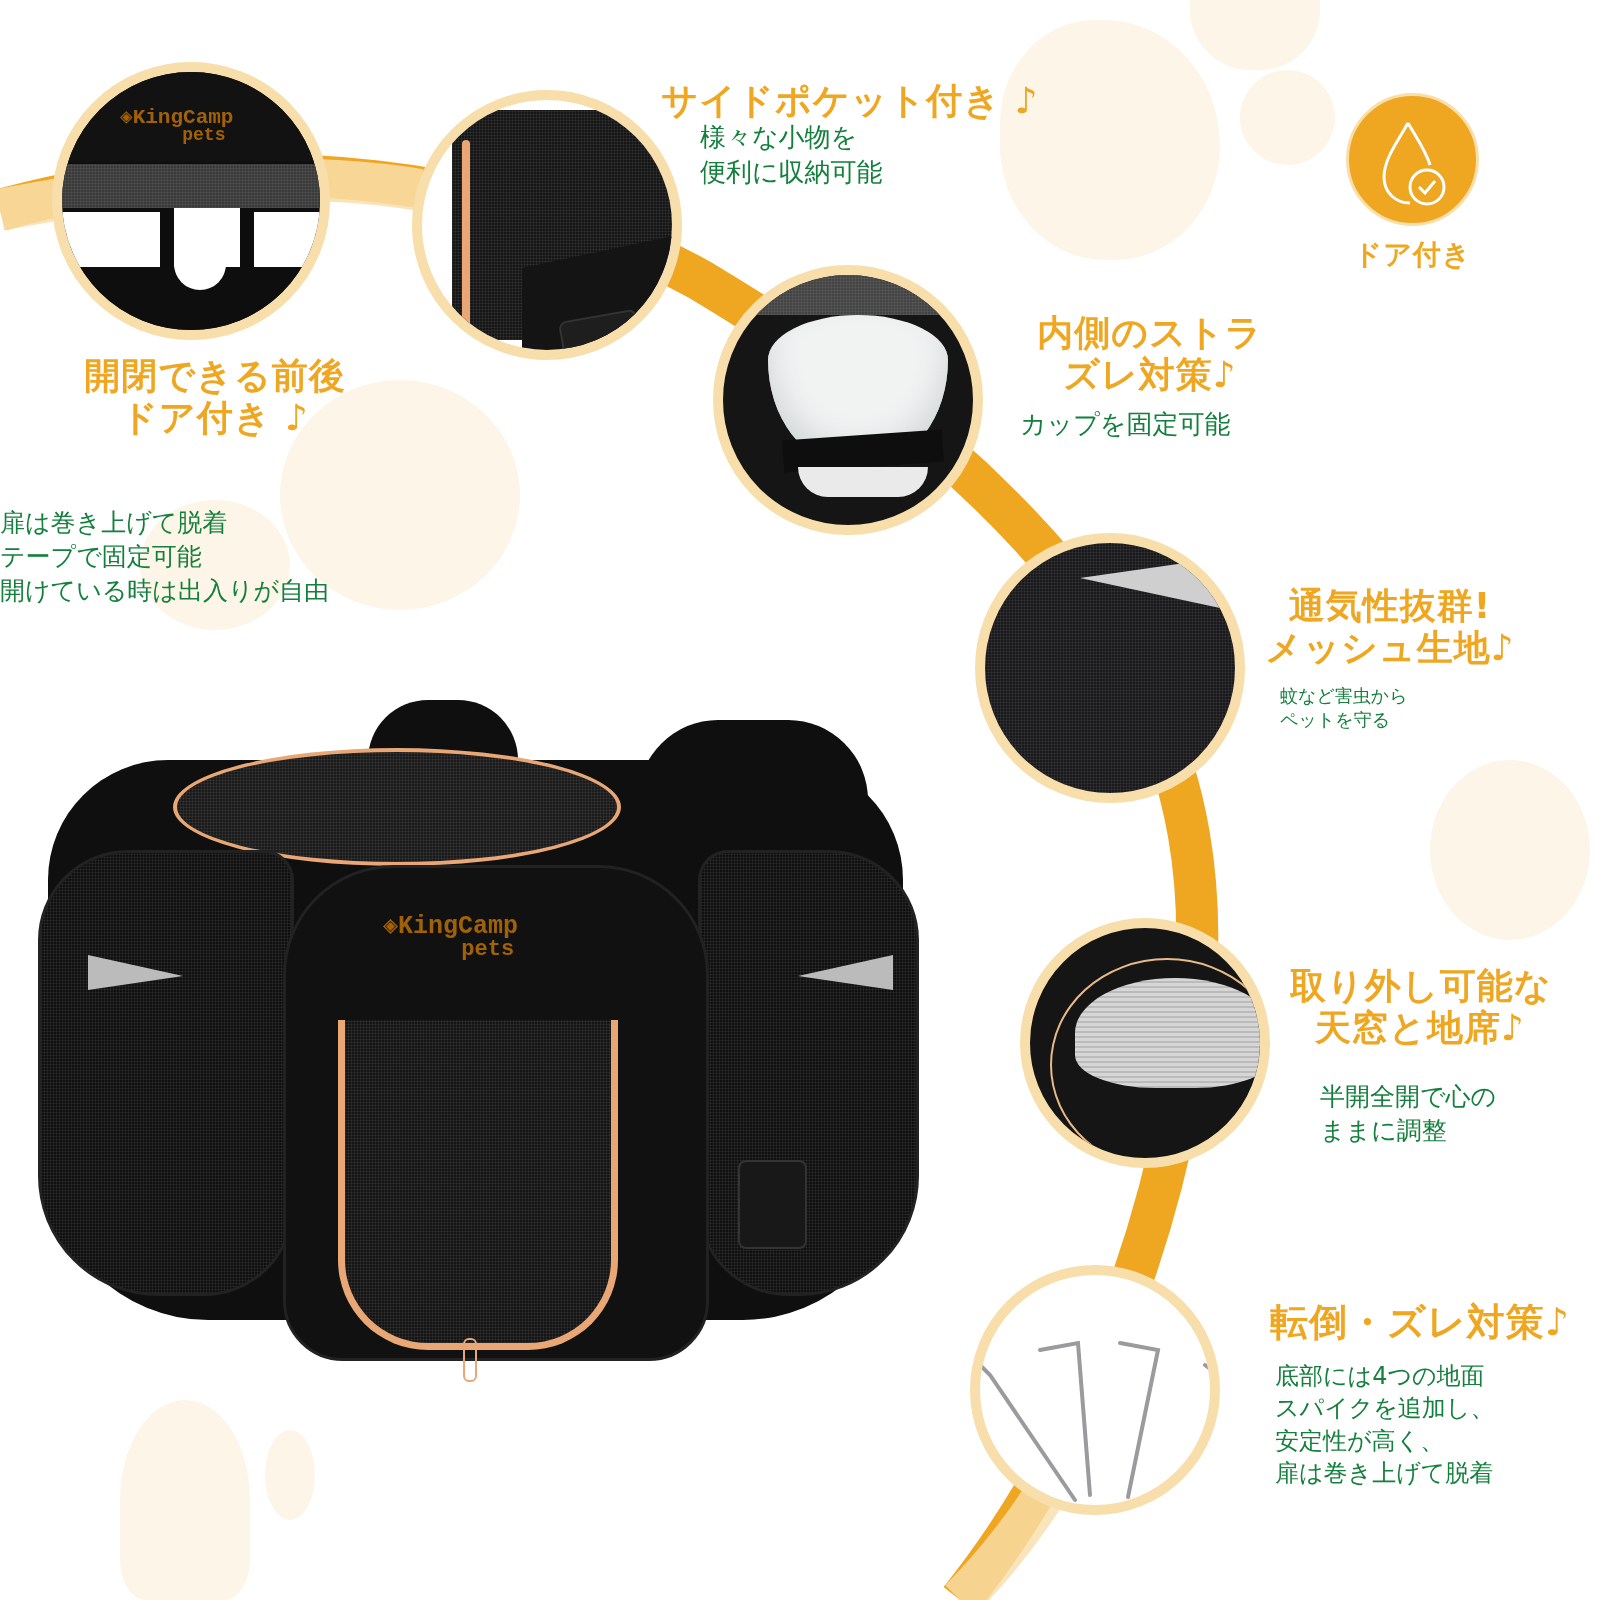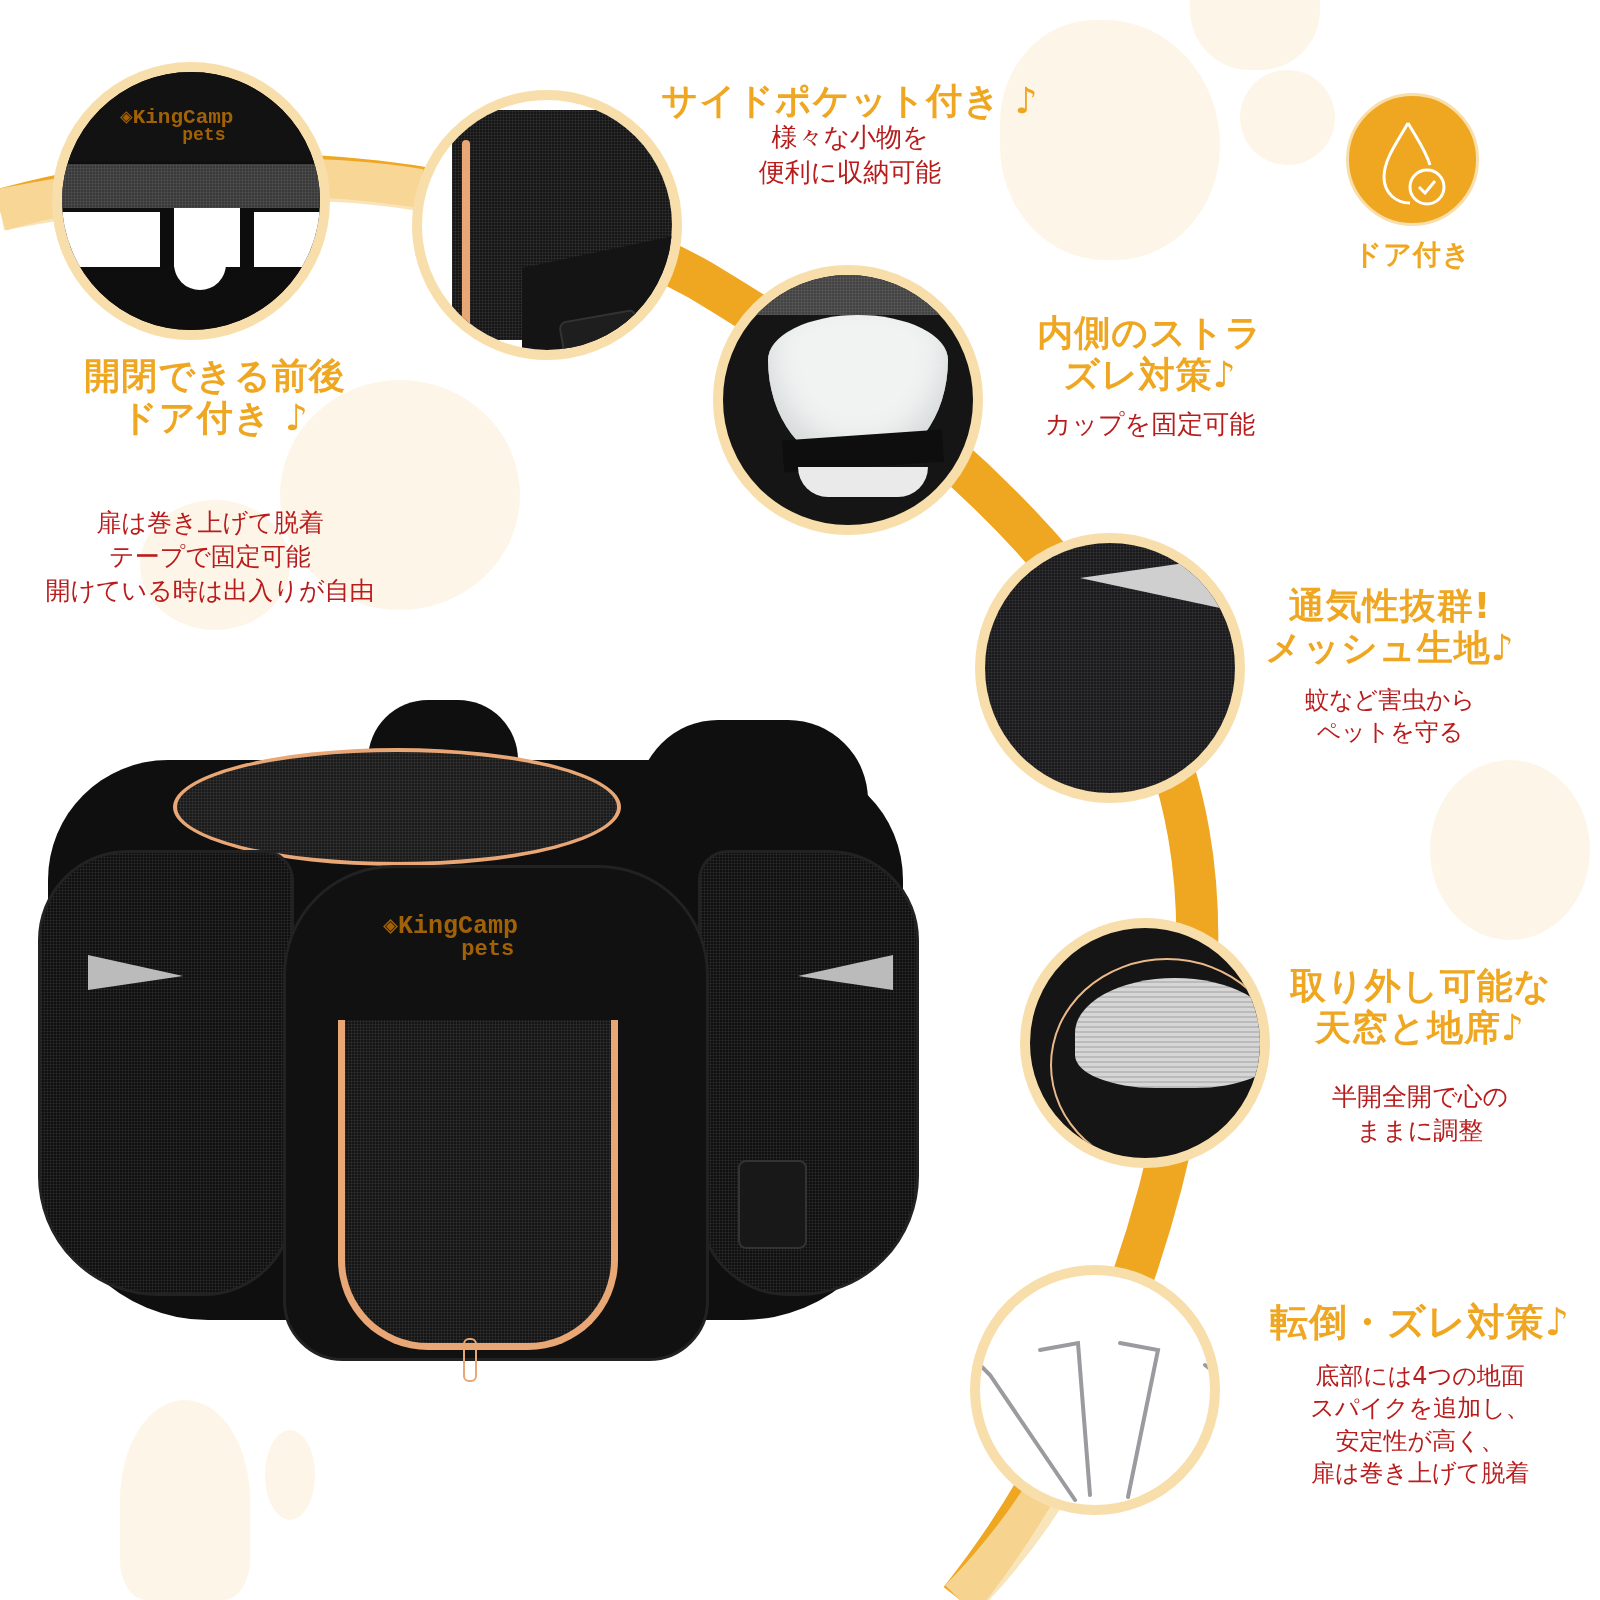"様々な小物を" .desc { color: #b91c1c -> #15803d; text-align: center -> left }
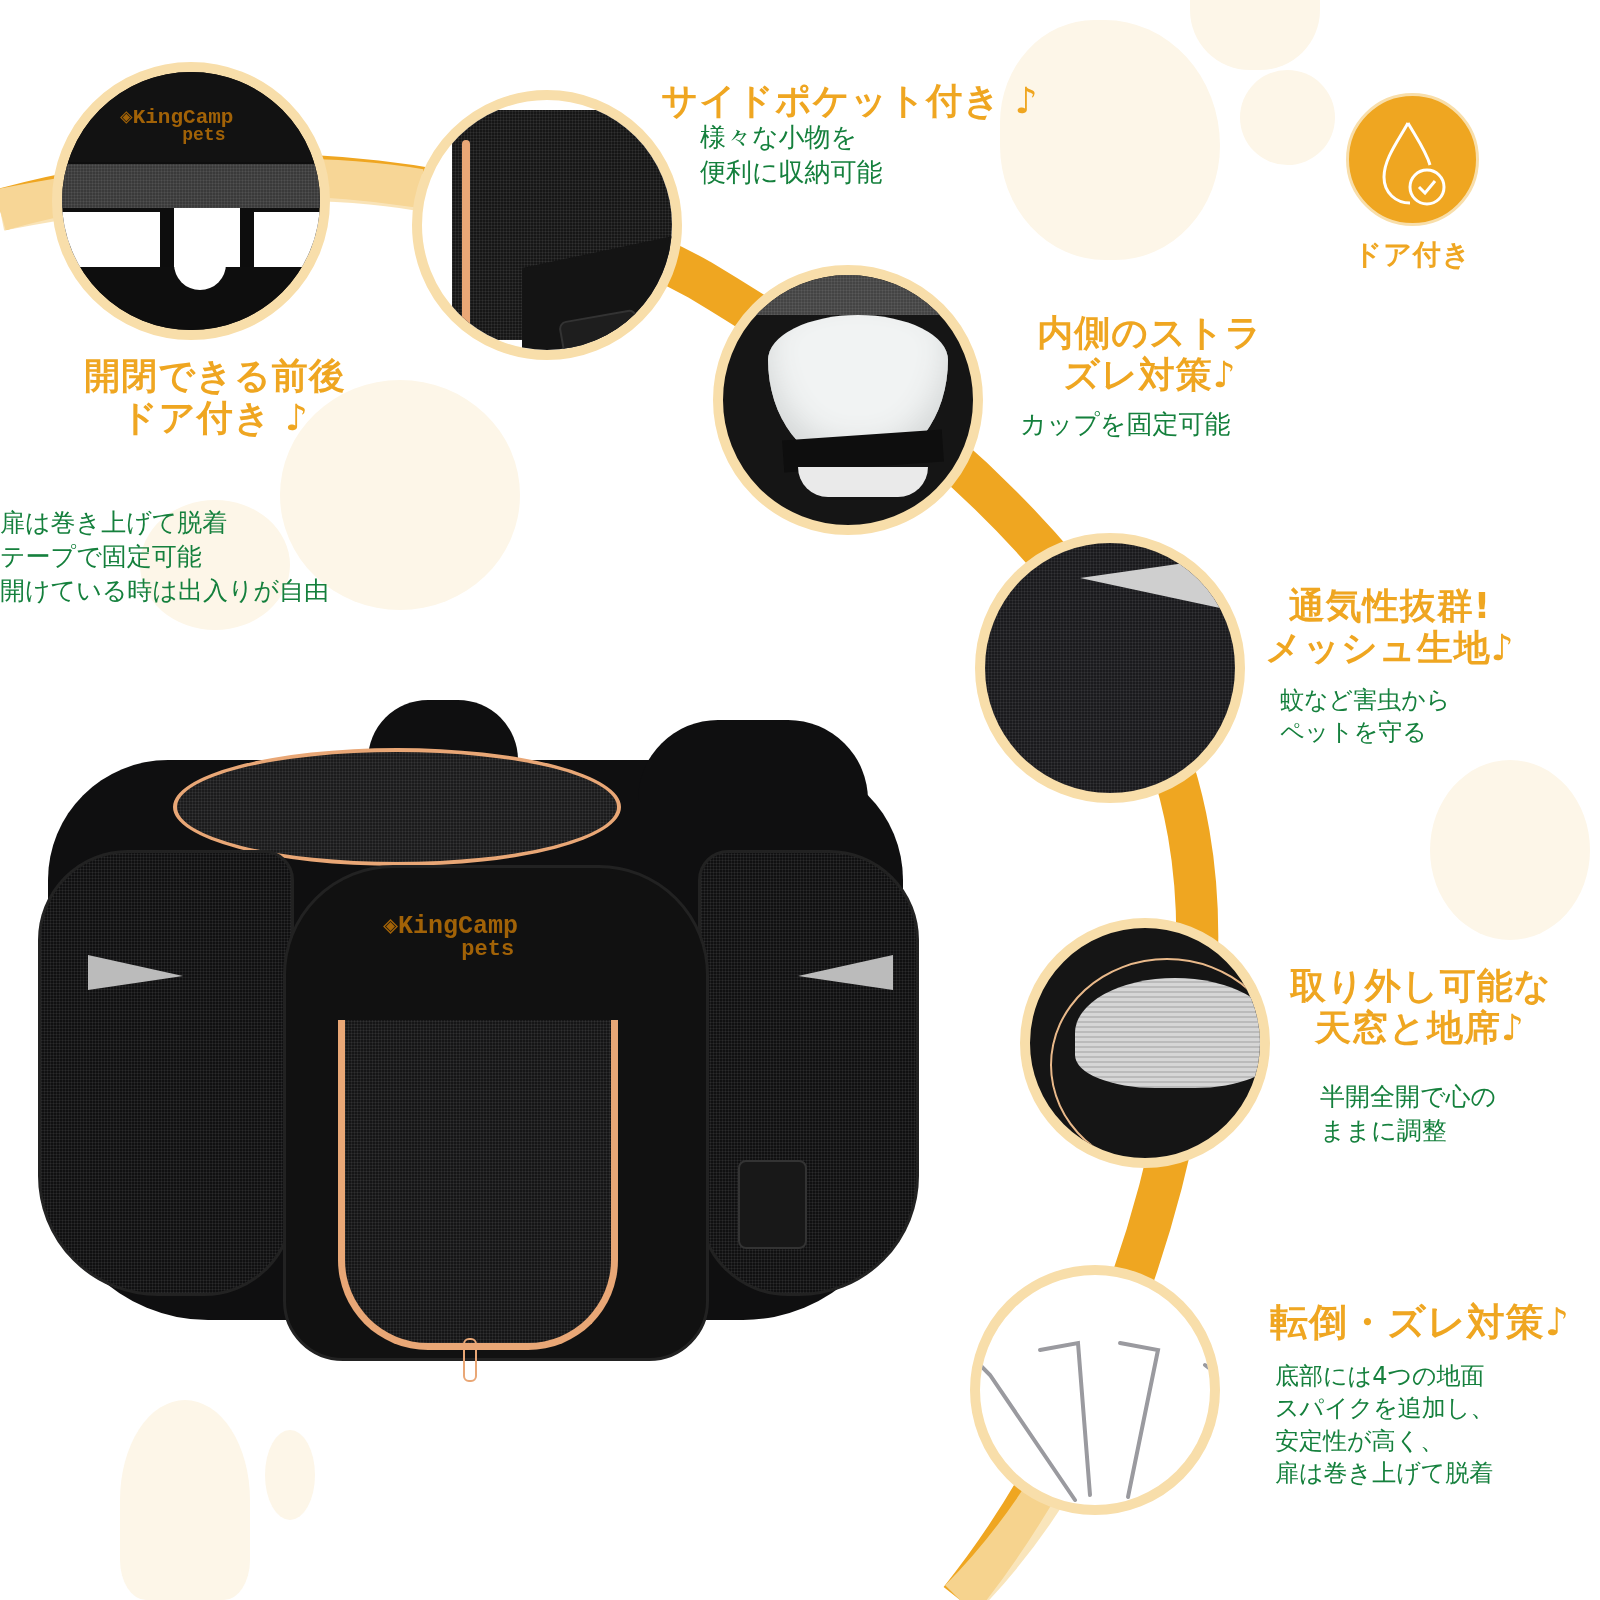"蚊など害虫から" div.desc { font-size: 24px -> 18px }
